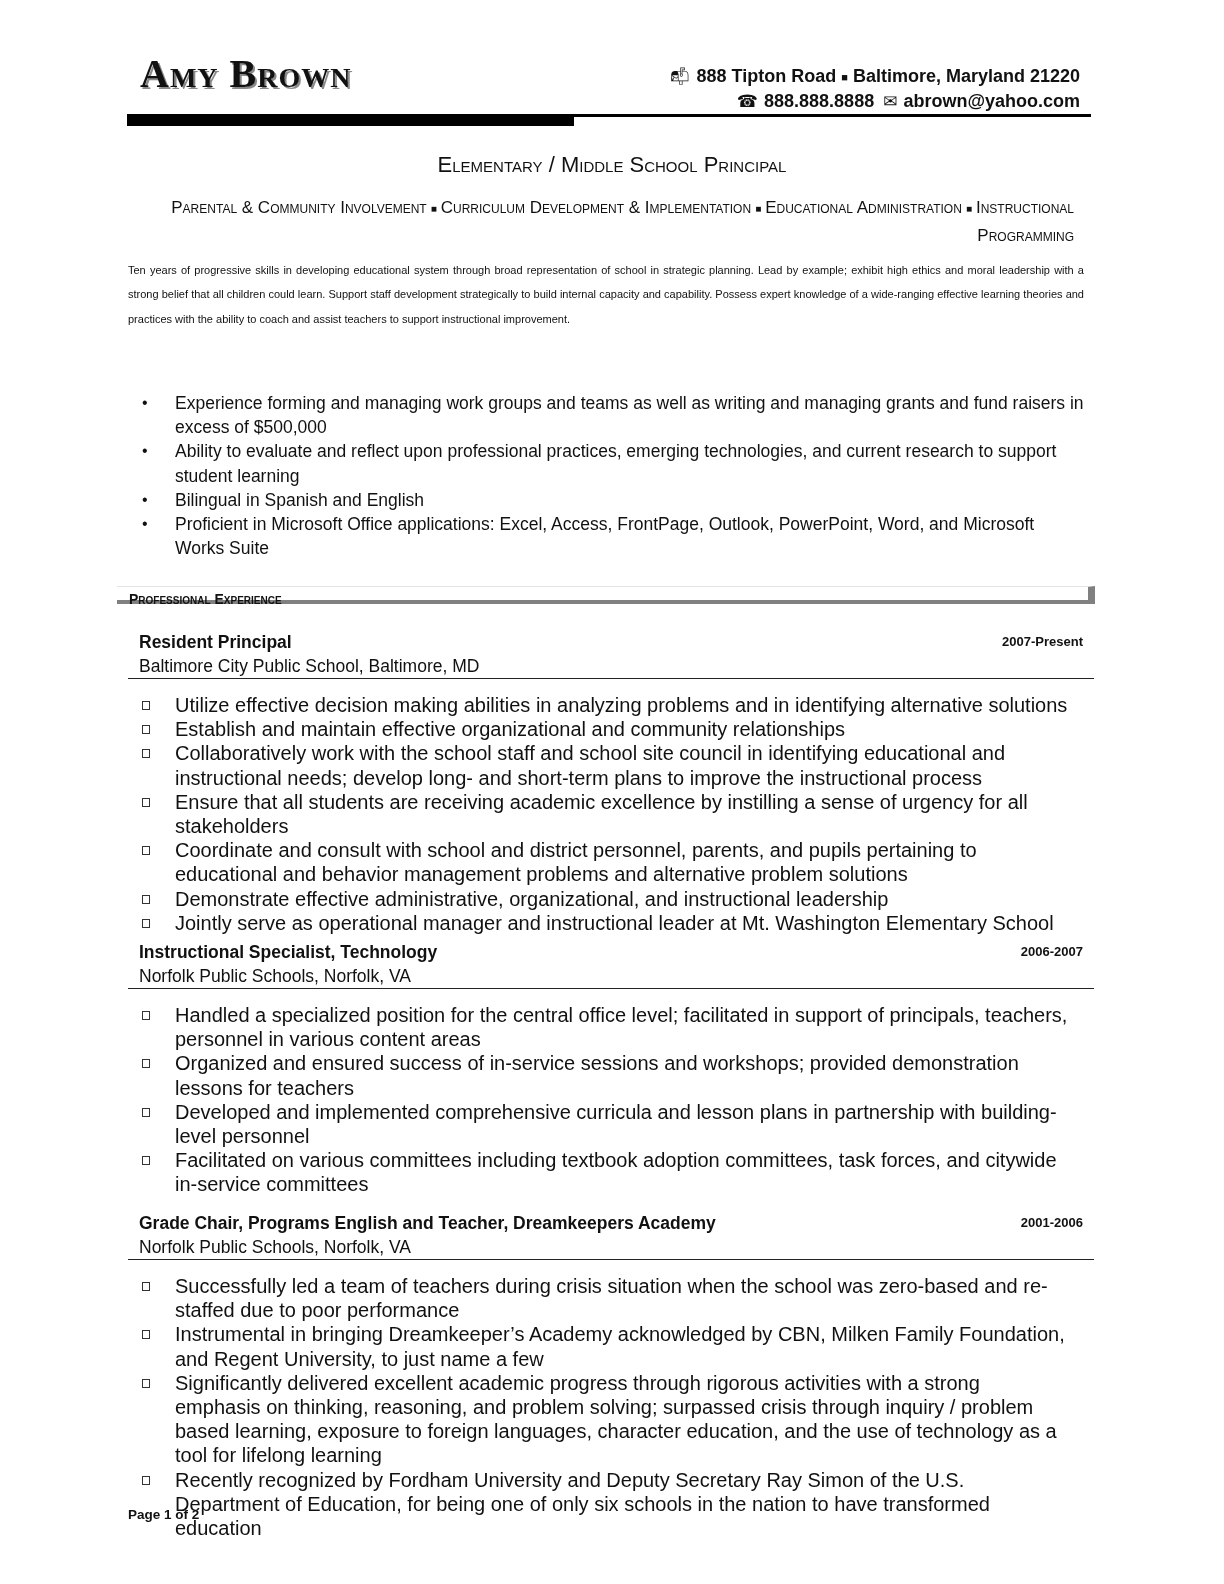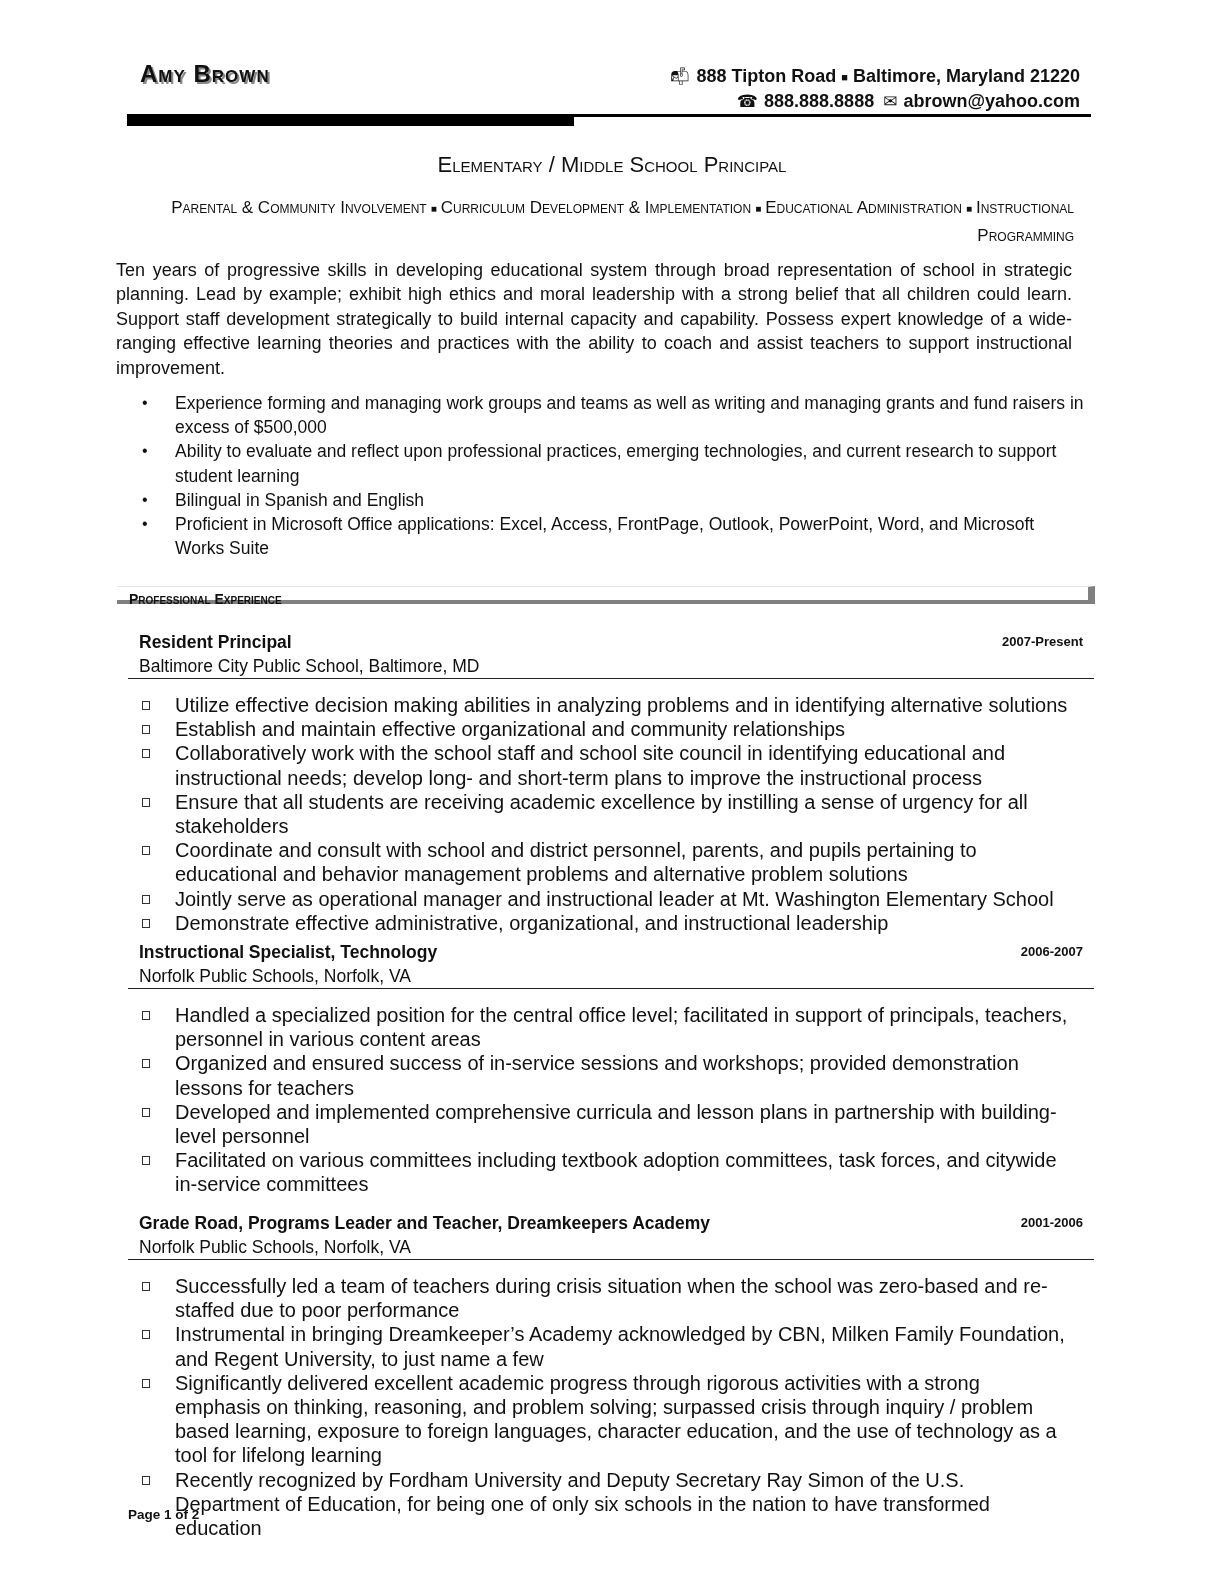"Amy Brown" .name { font-family: none -> Liberation Serif, serif; font-size: 24px -> 40px }
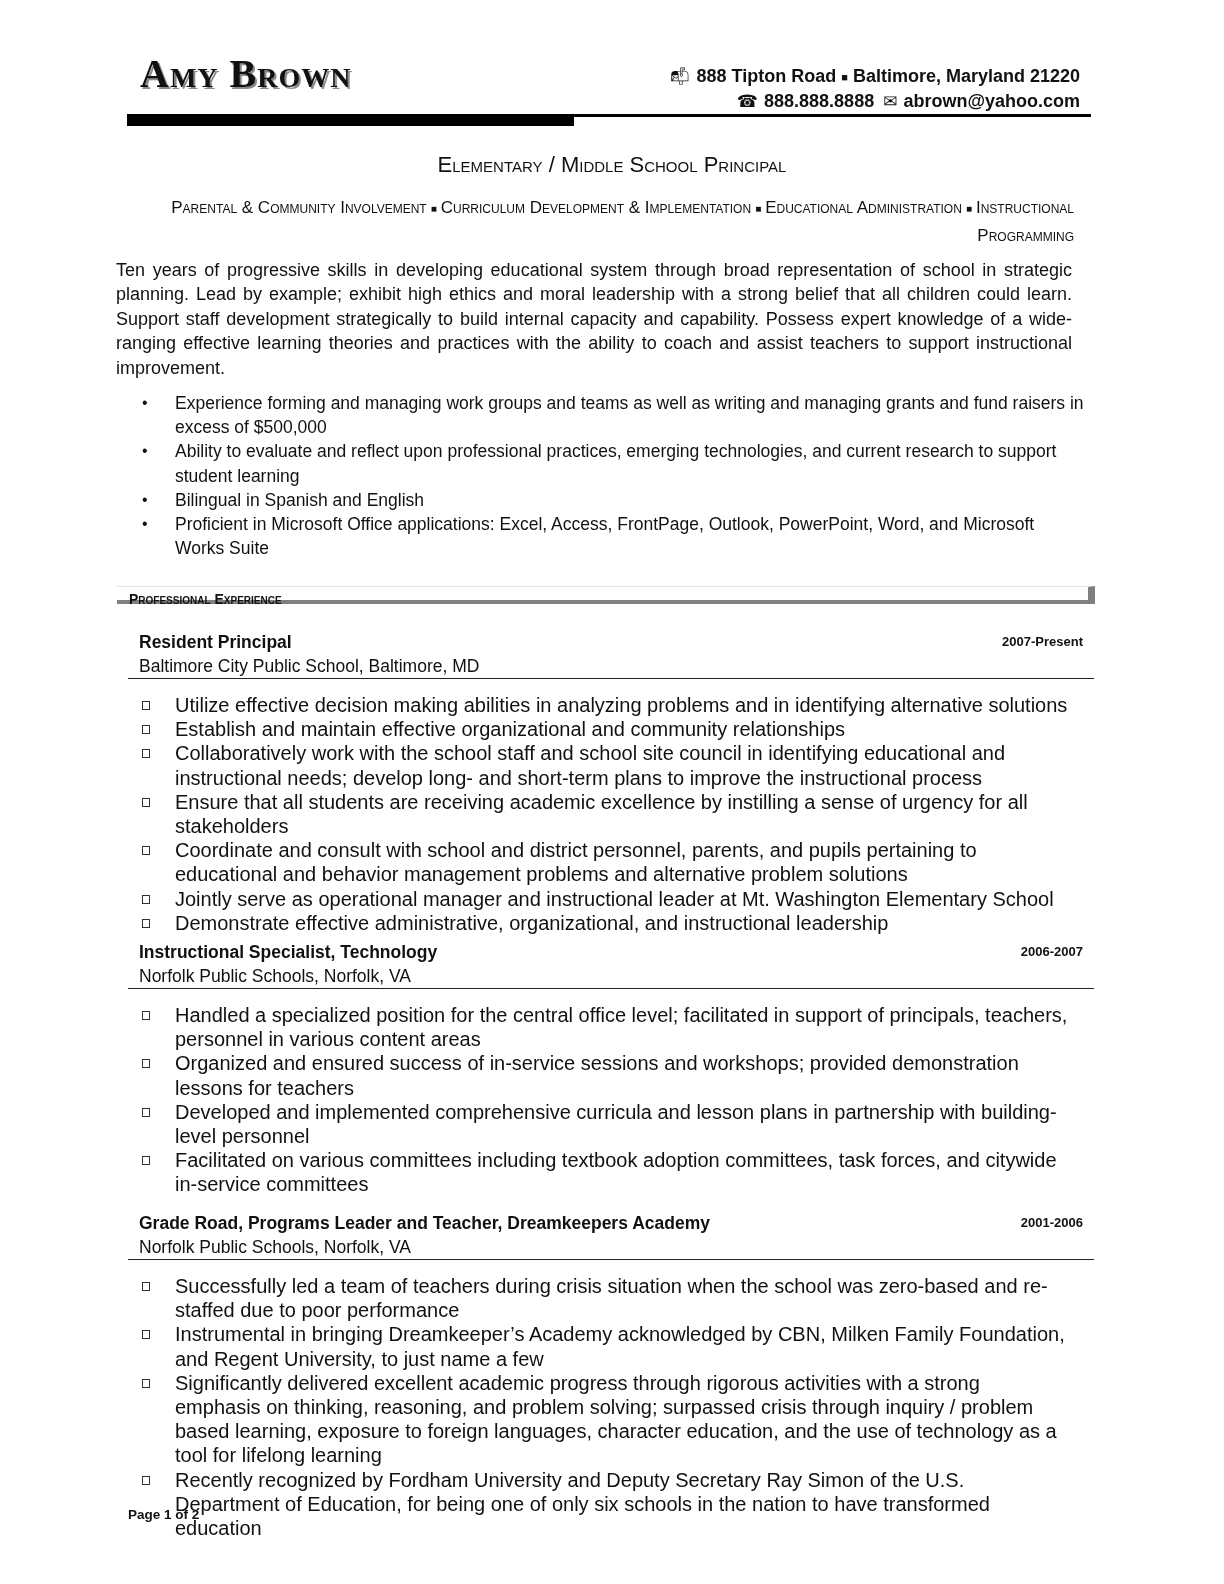"Ten years of progressive skills" .summary { font-size: 18px -> 11px; left: 116px -> 128px }
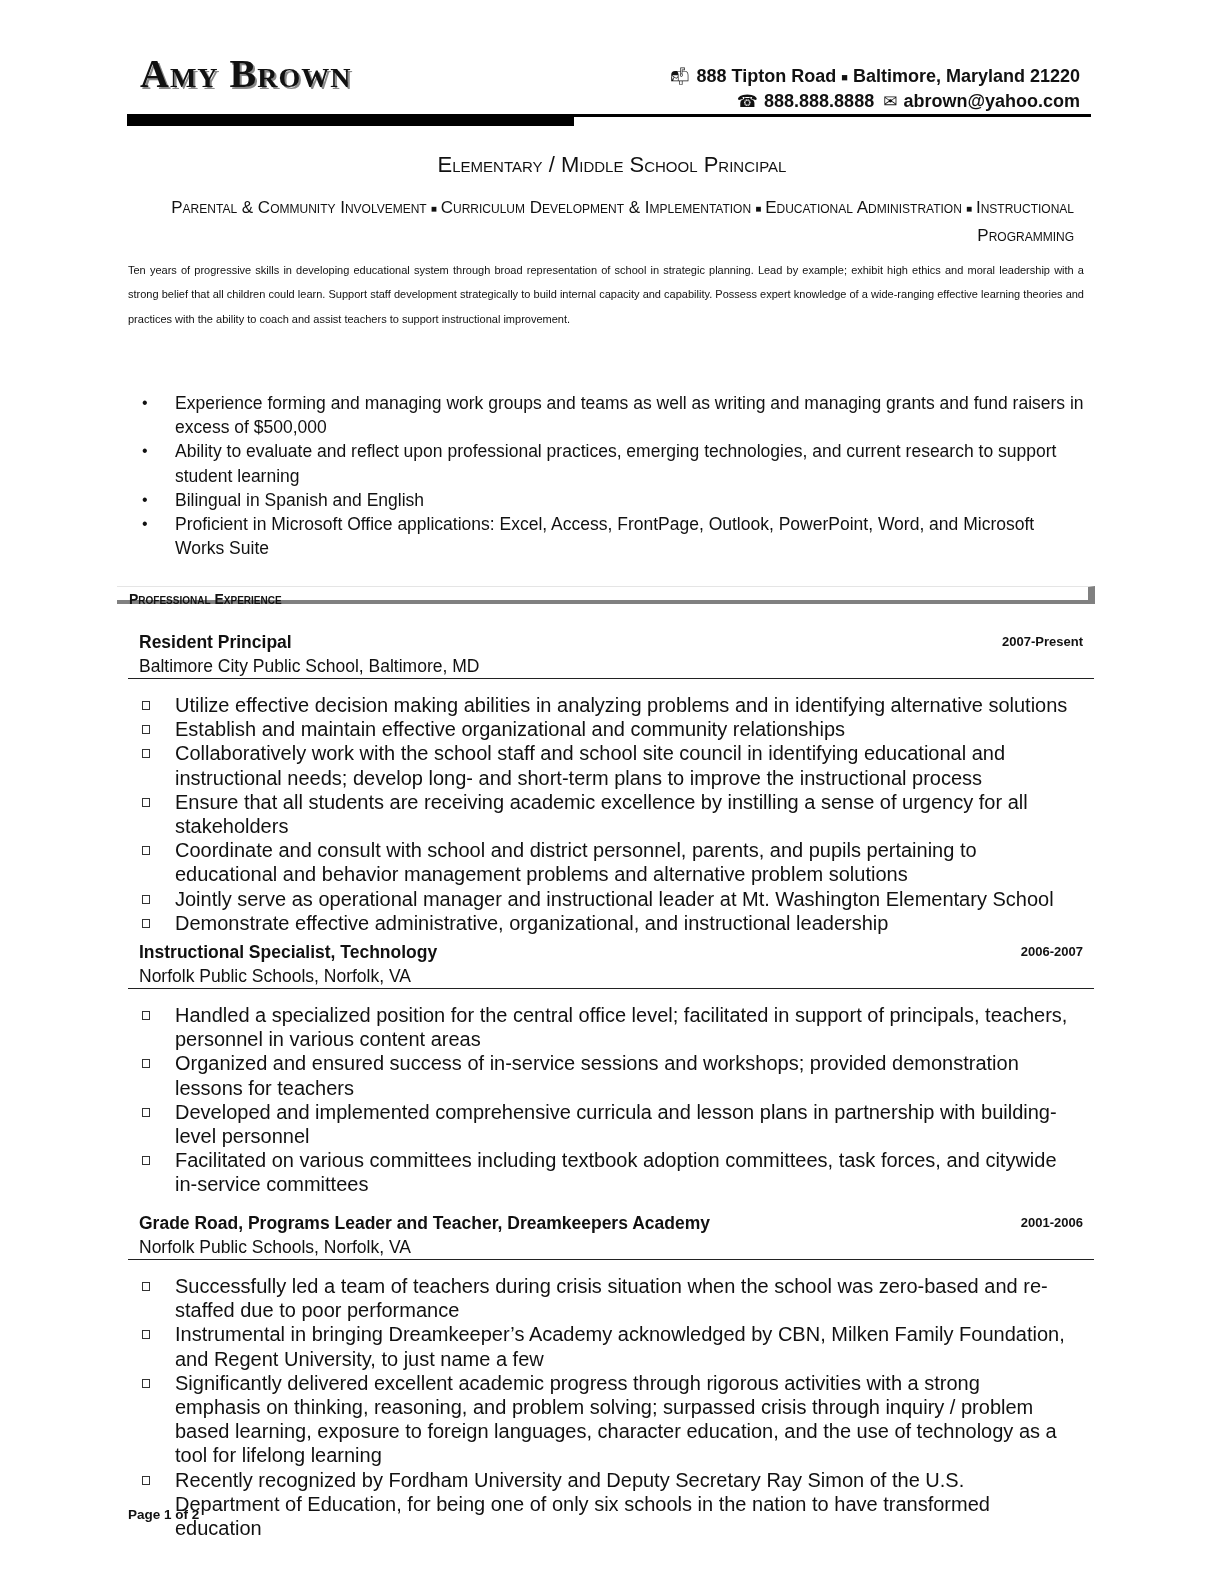"Jointly serve as operational manager" li { order: before "Demonstrate effective administrative," -> after "Demonstrate effective administrative," }
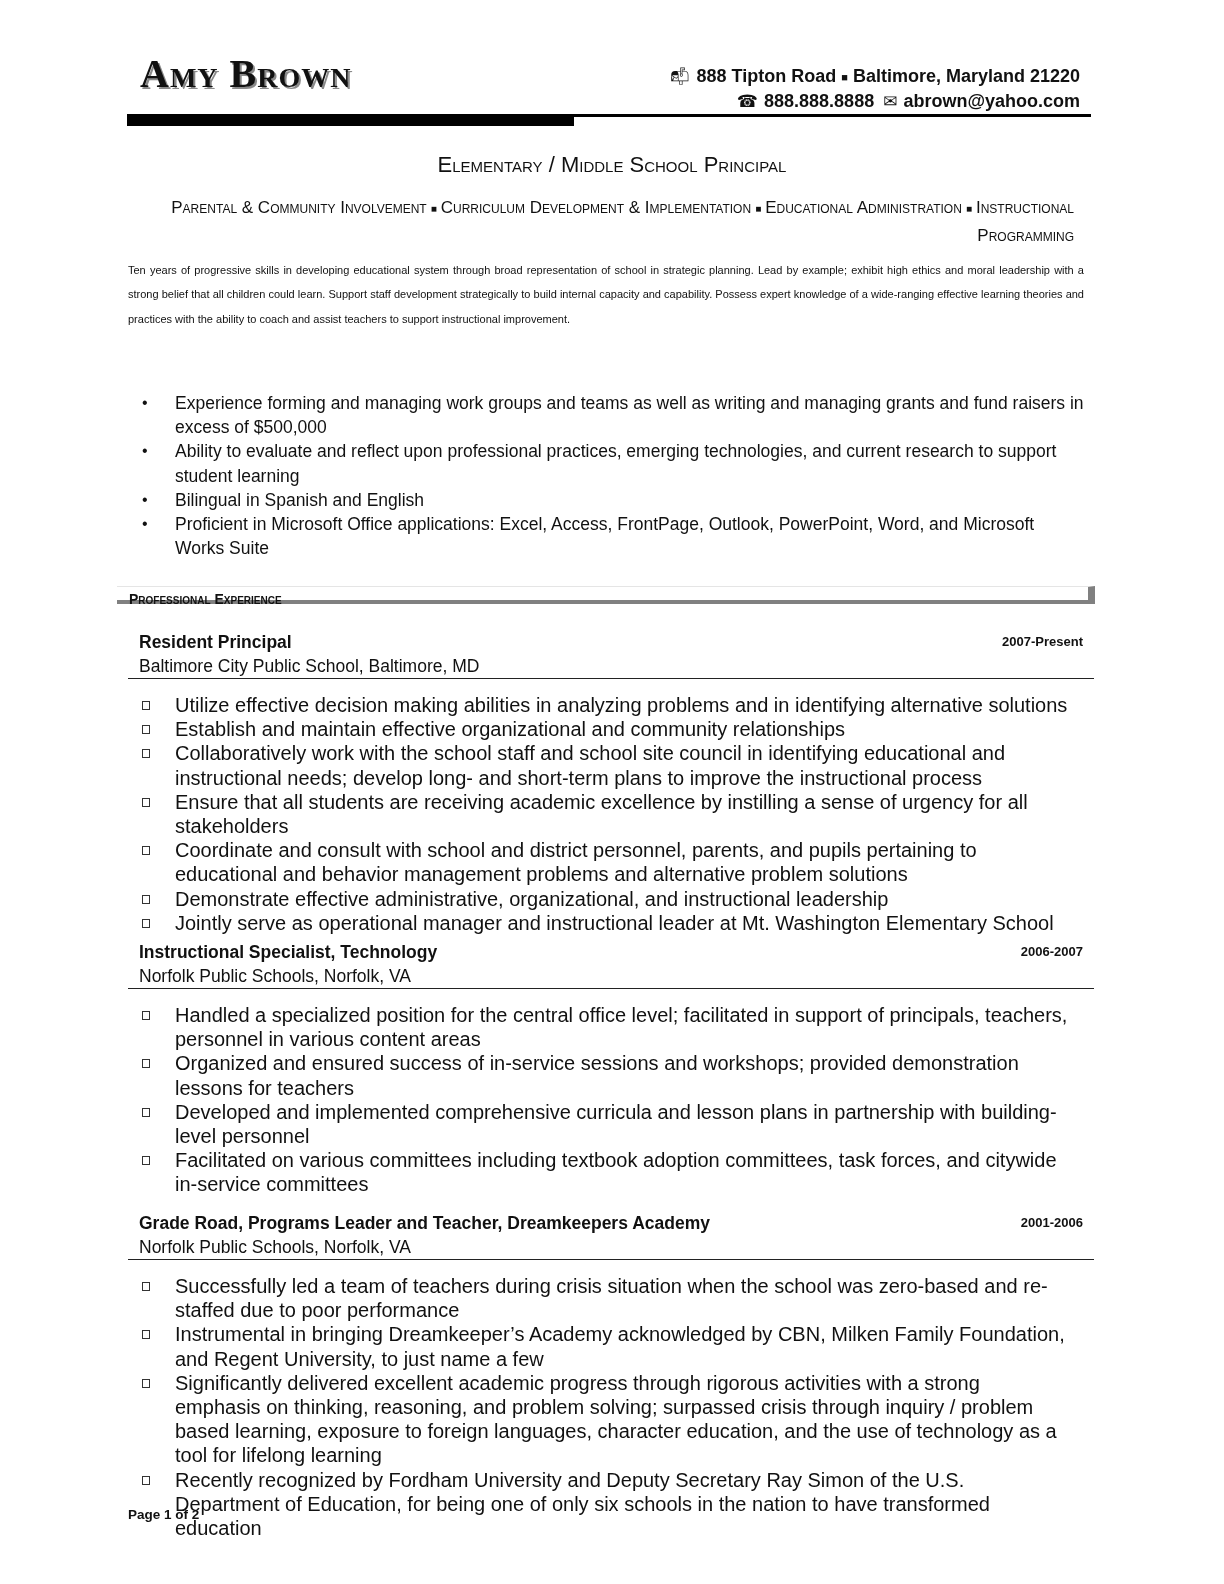"Grade Road, Programs Leader and" div.role { text: Road, Programs Leader -> Chair, Programs English }
